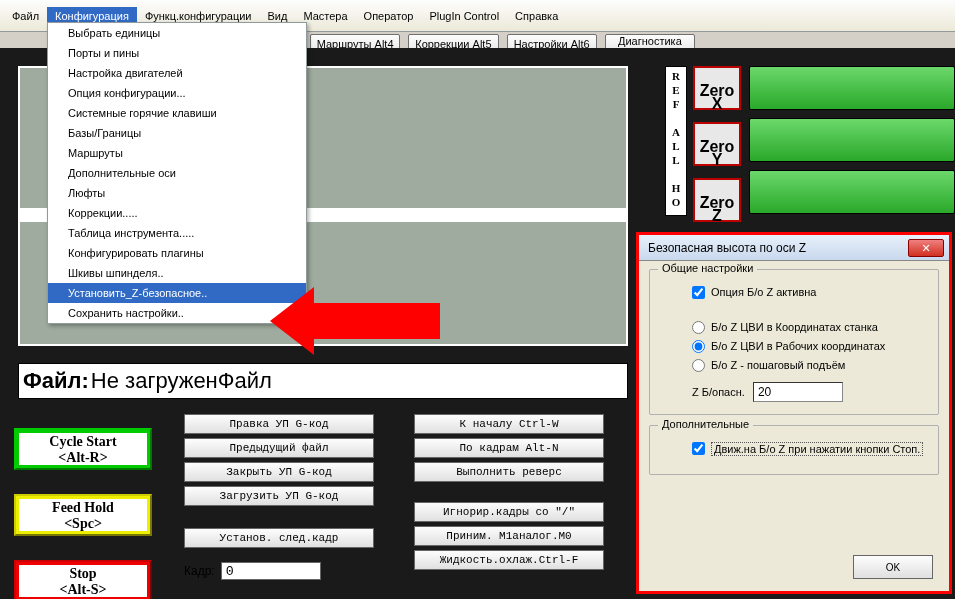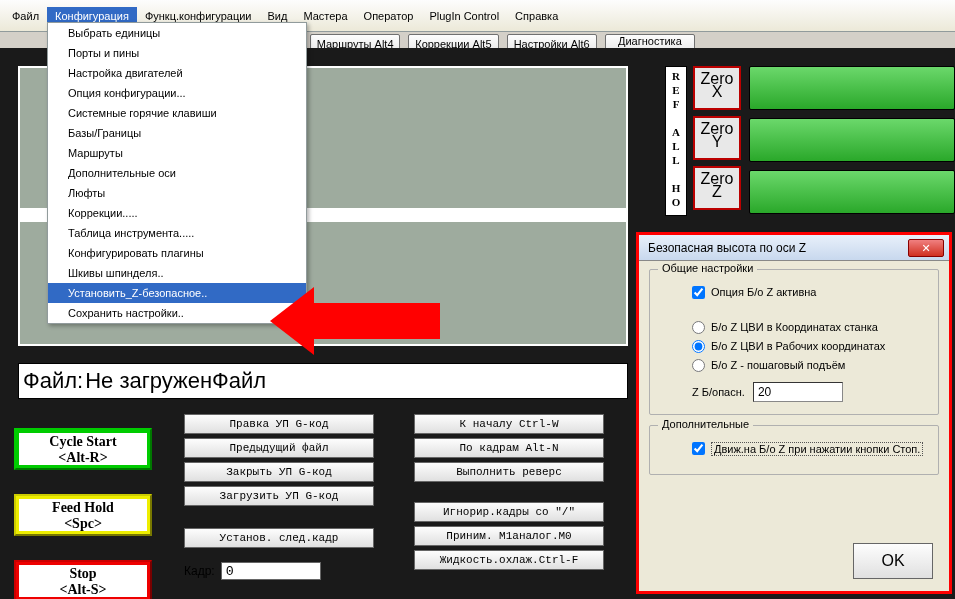"Zero" .zero-btn { font-weight: normal -> bold; margin-bottom: 6px -> 12px; padding-top: 4px -> 16px }
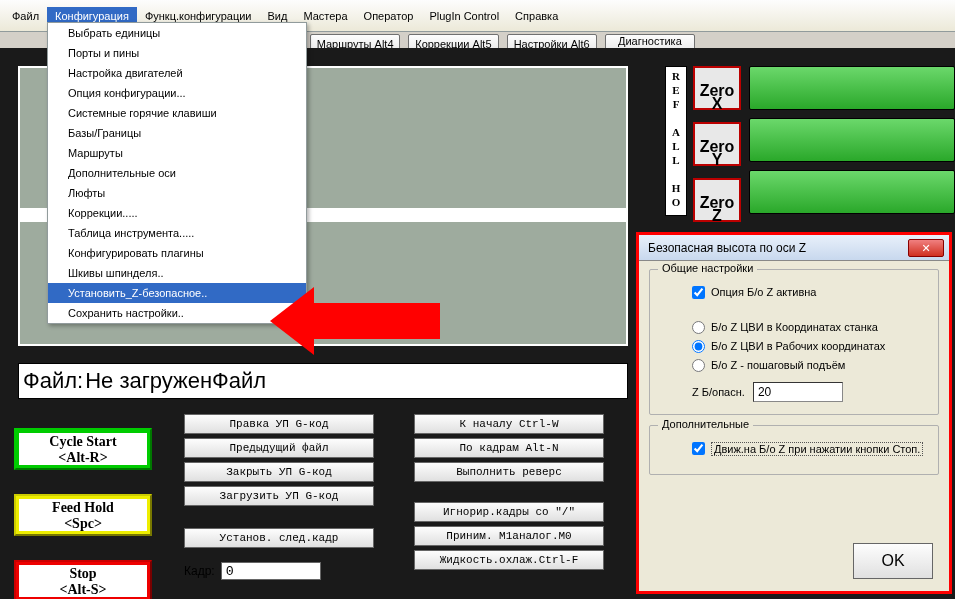"Файл:" .file-line .lbl { font-weight: normal -> bold }
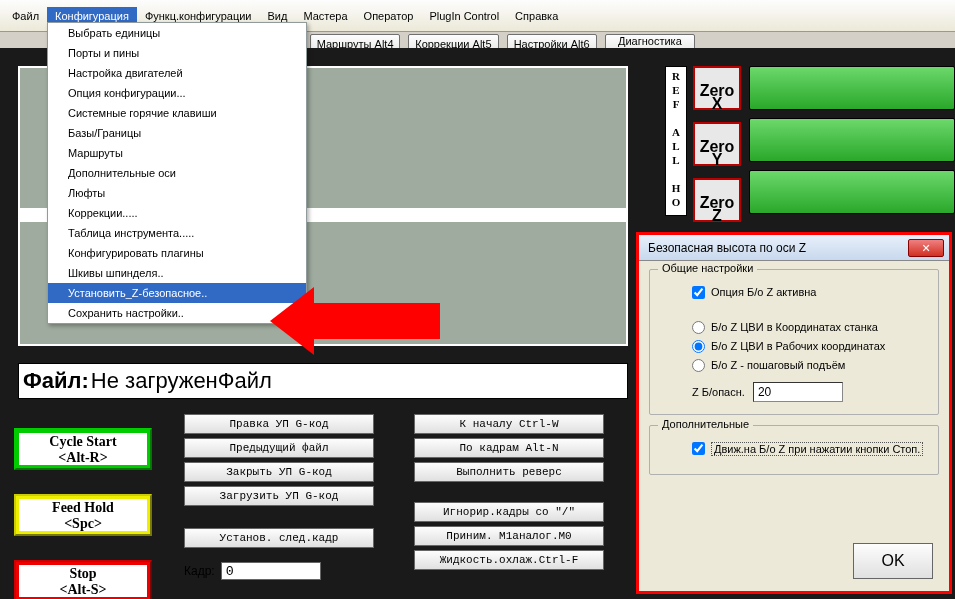"OK" .dlg-ok { font-size: 16px -> 10px; height: 36px -> 24px }
